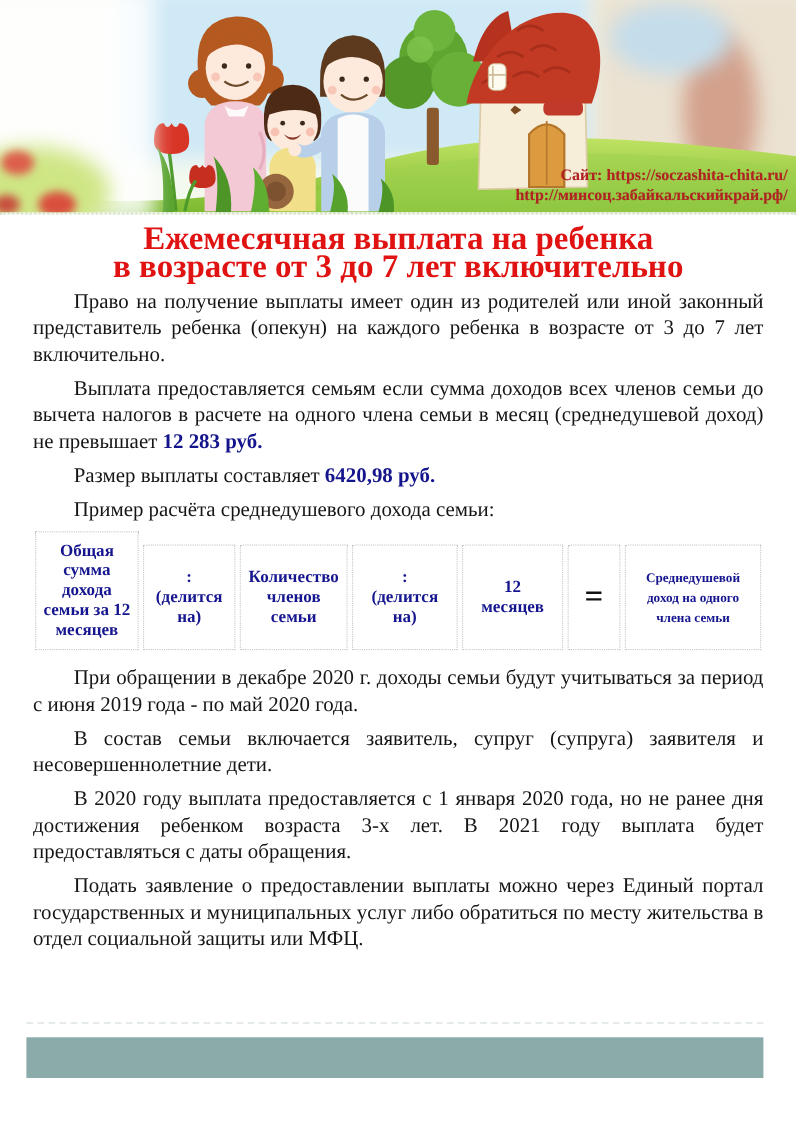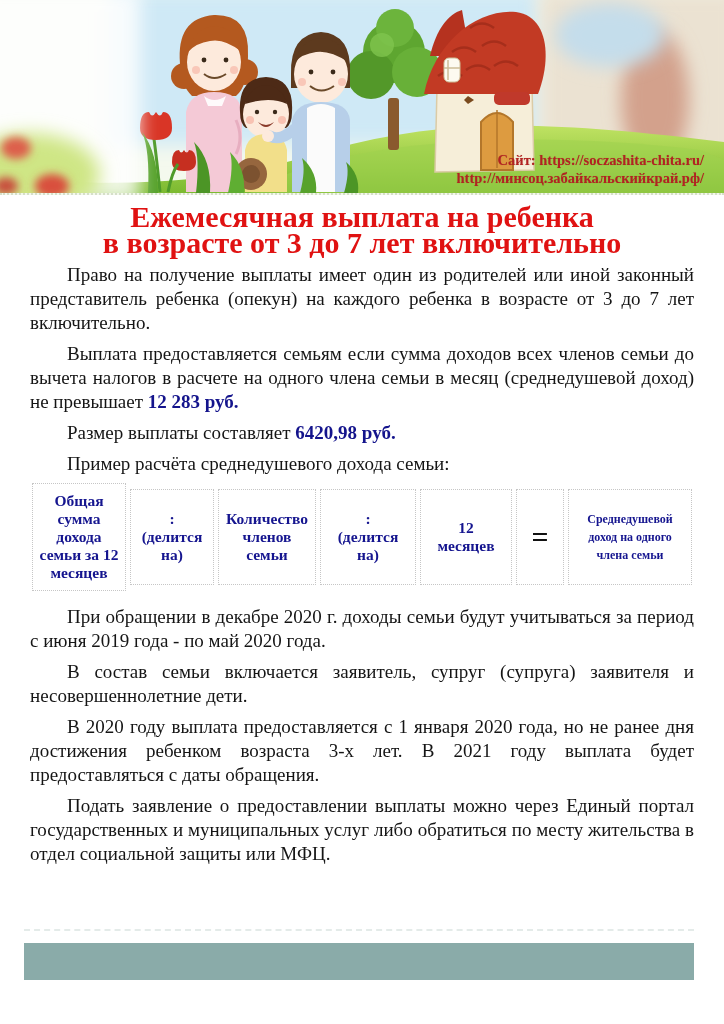"Сайт: https://soczashita-chita.ru/" .site-links { right: 20px -> 8px }
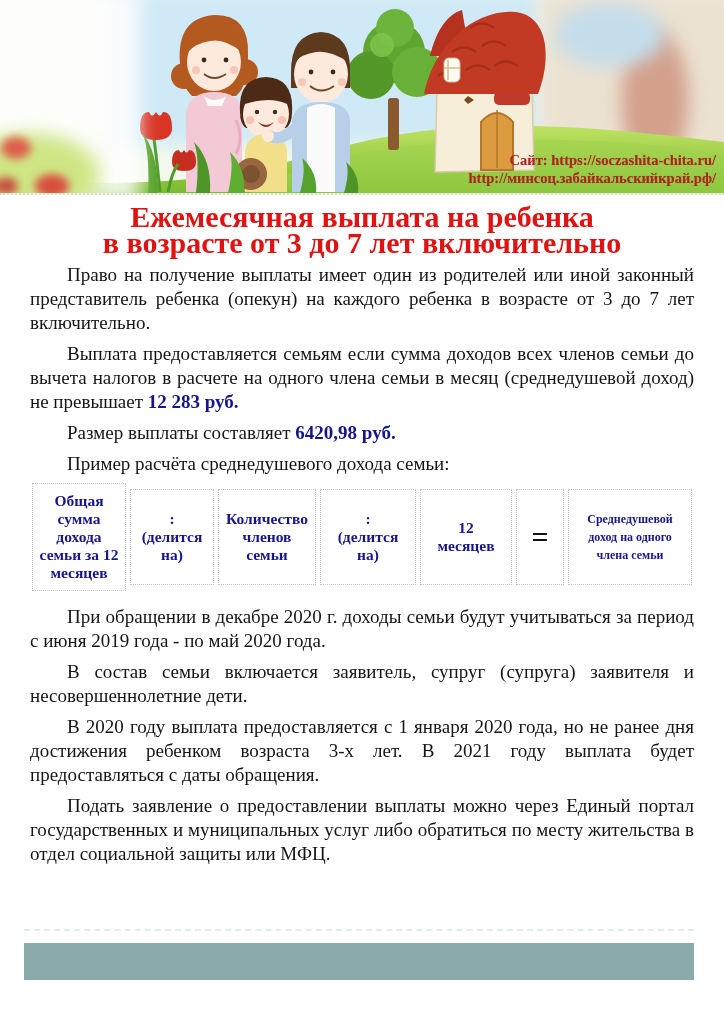"Общая" .calc-row { align-items: center -> flex-end }
